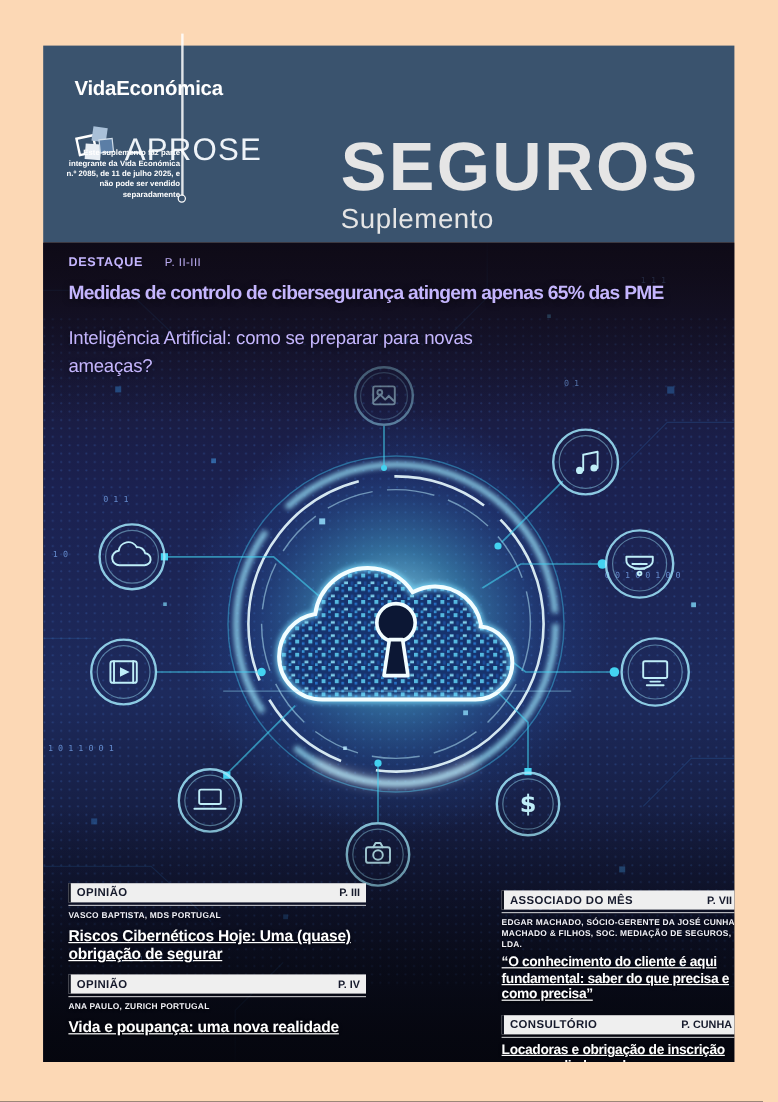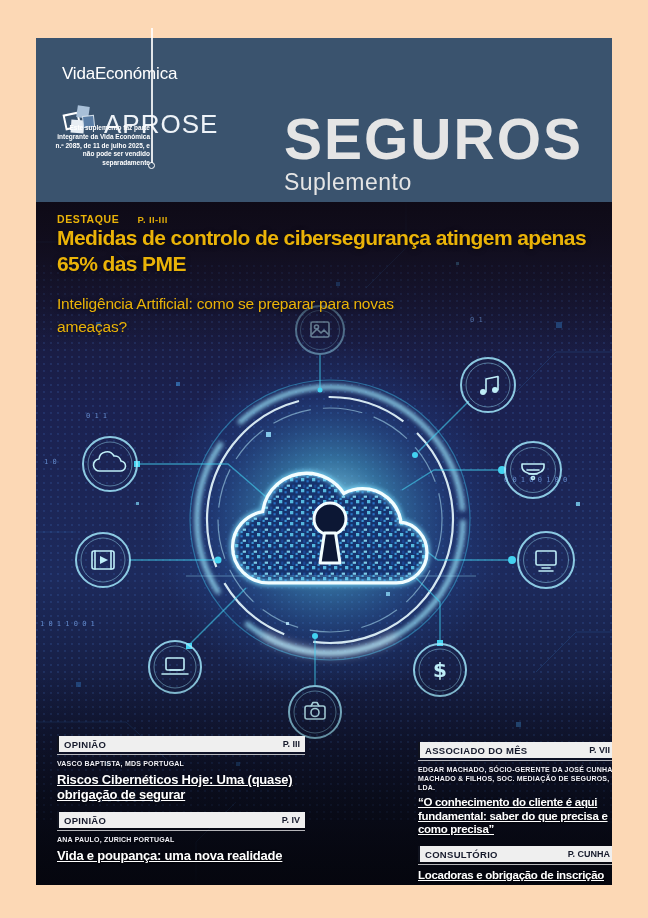"VidaEconómica" .brand-name { font-weight: normal -> bold }
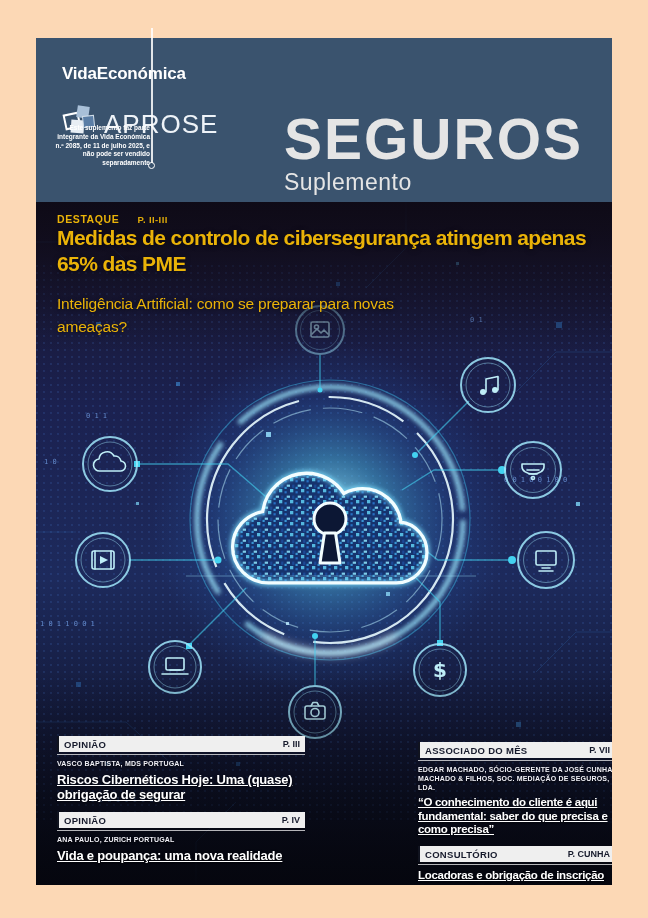"DESTAQUE" .feature { color: #eab308 -> #c4b5fd }
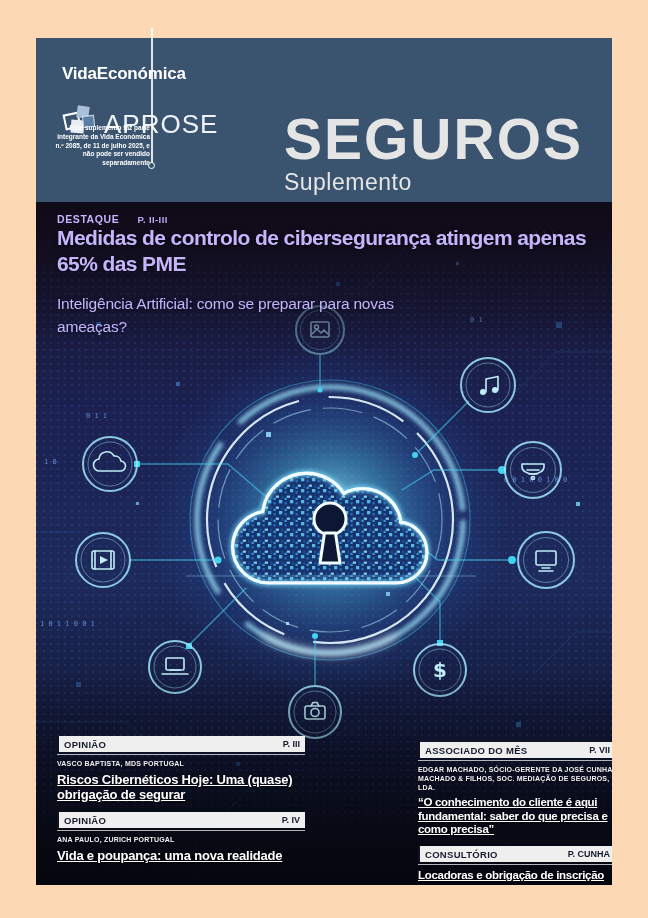"P. II-III" .kicker-pages { font-weight: bold -> normal }
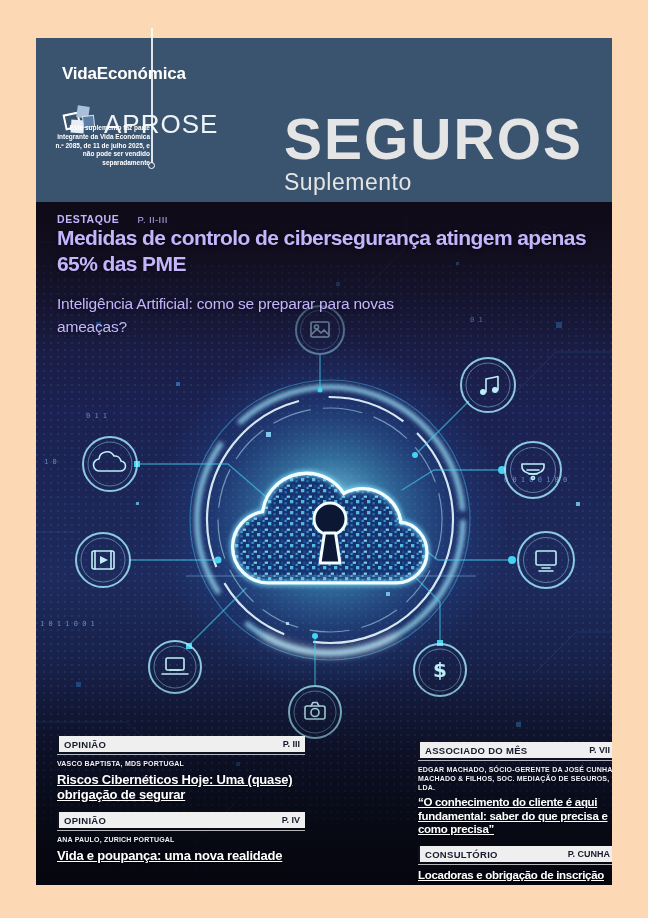"Medidas de controlo de cibersegurança" .headline { font-size: 21px -> 16px; margin-top: none -> 10px }
